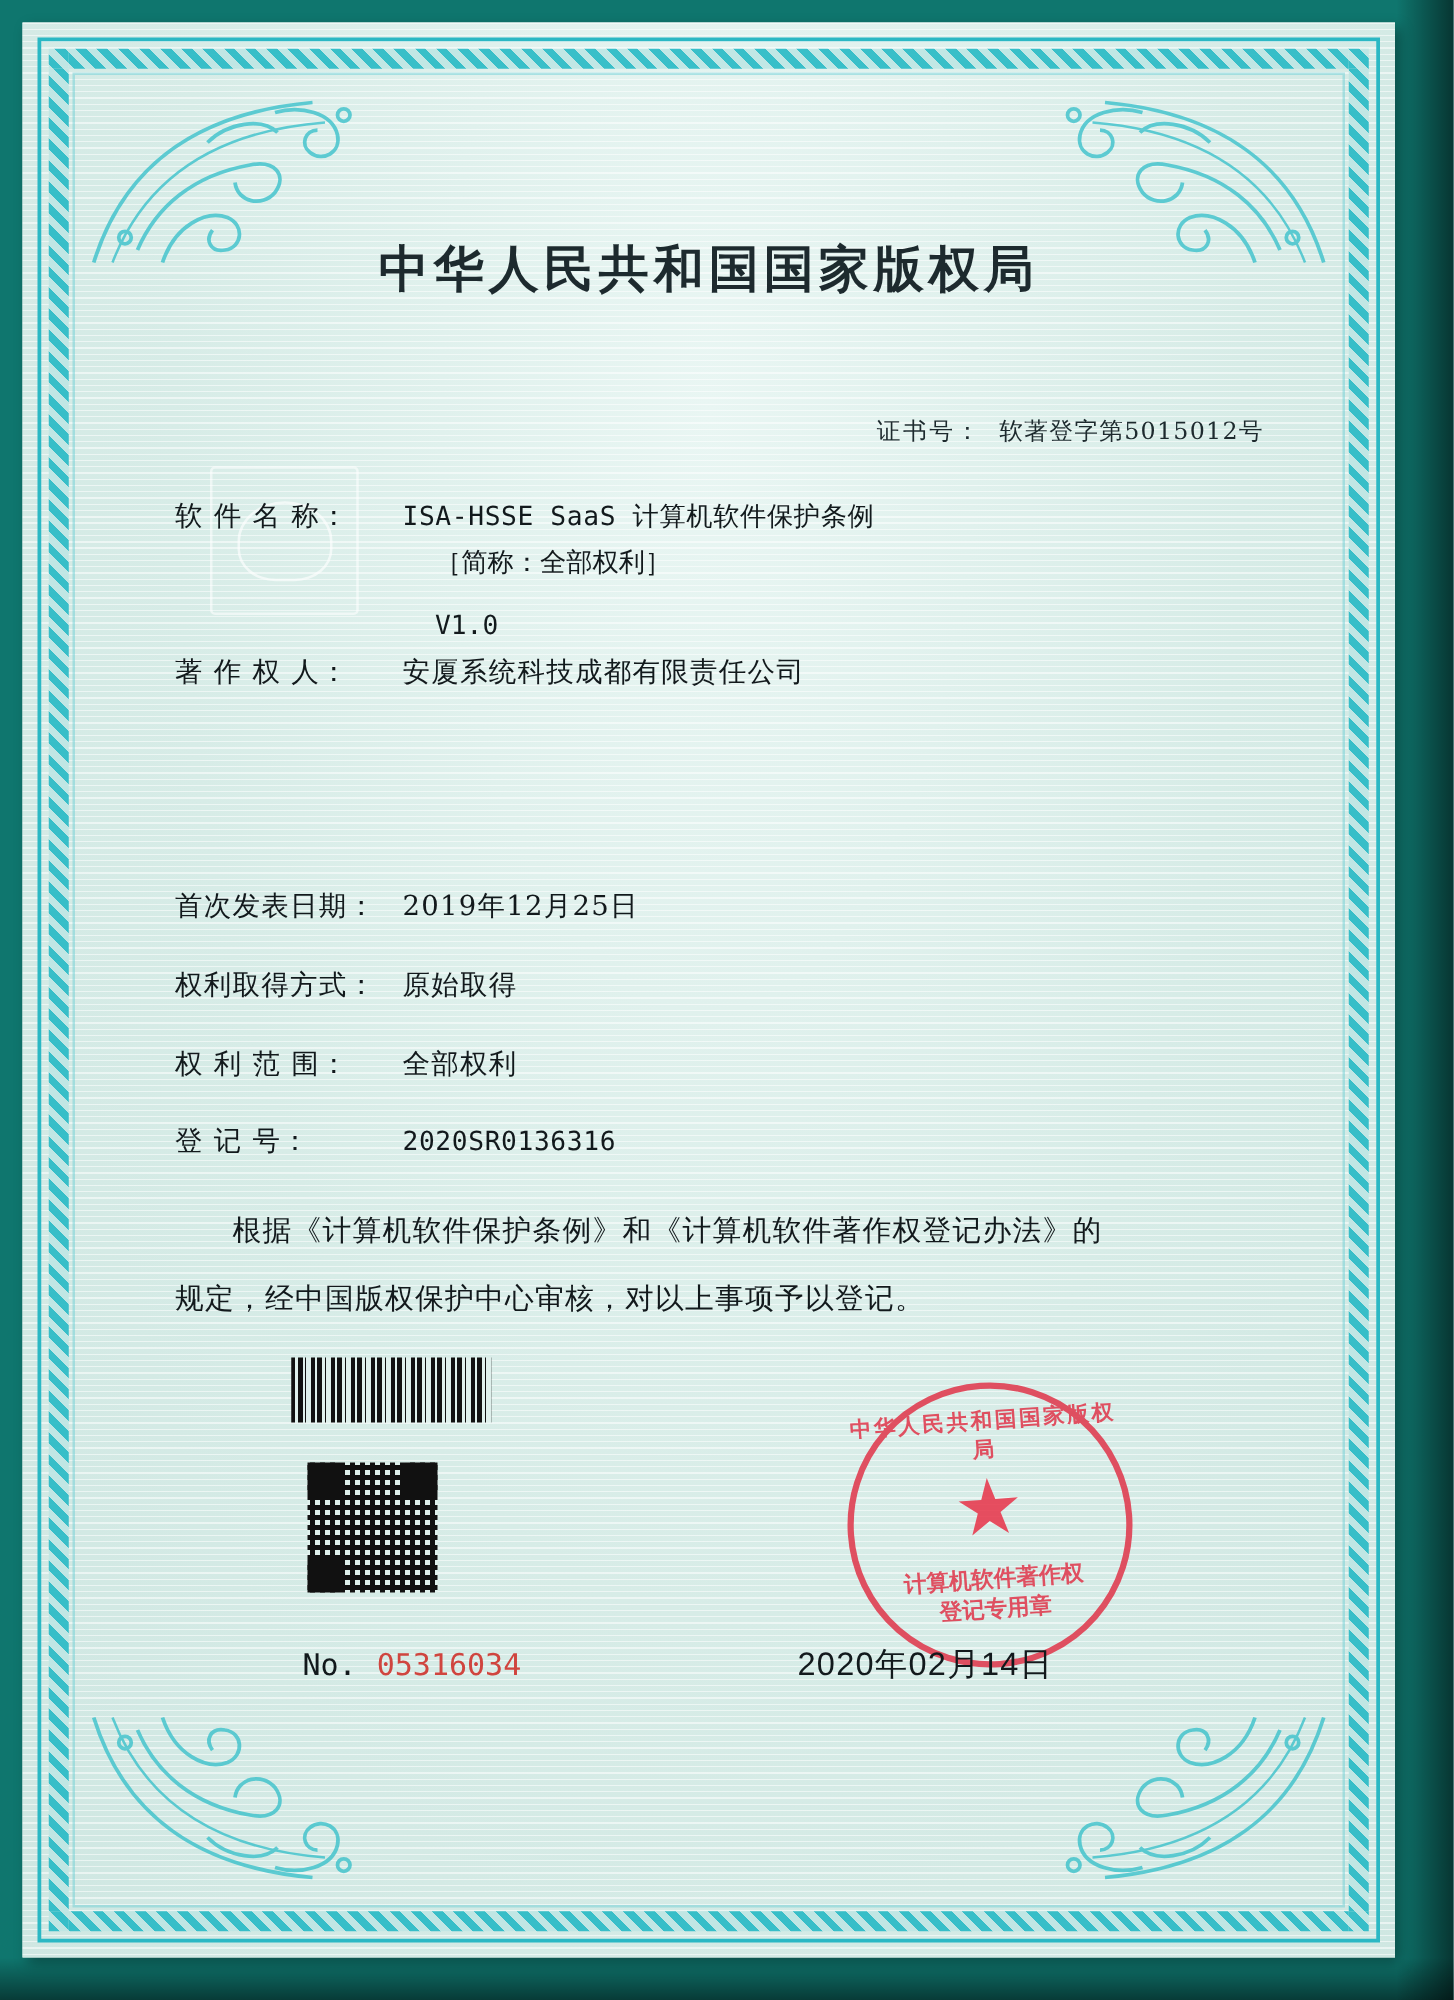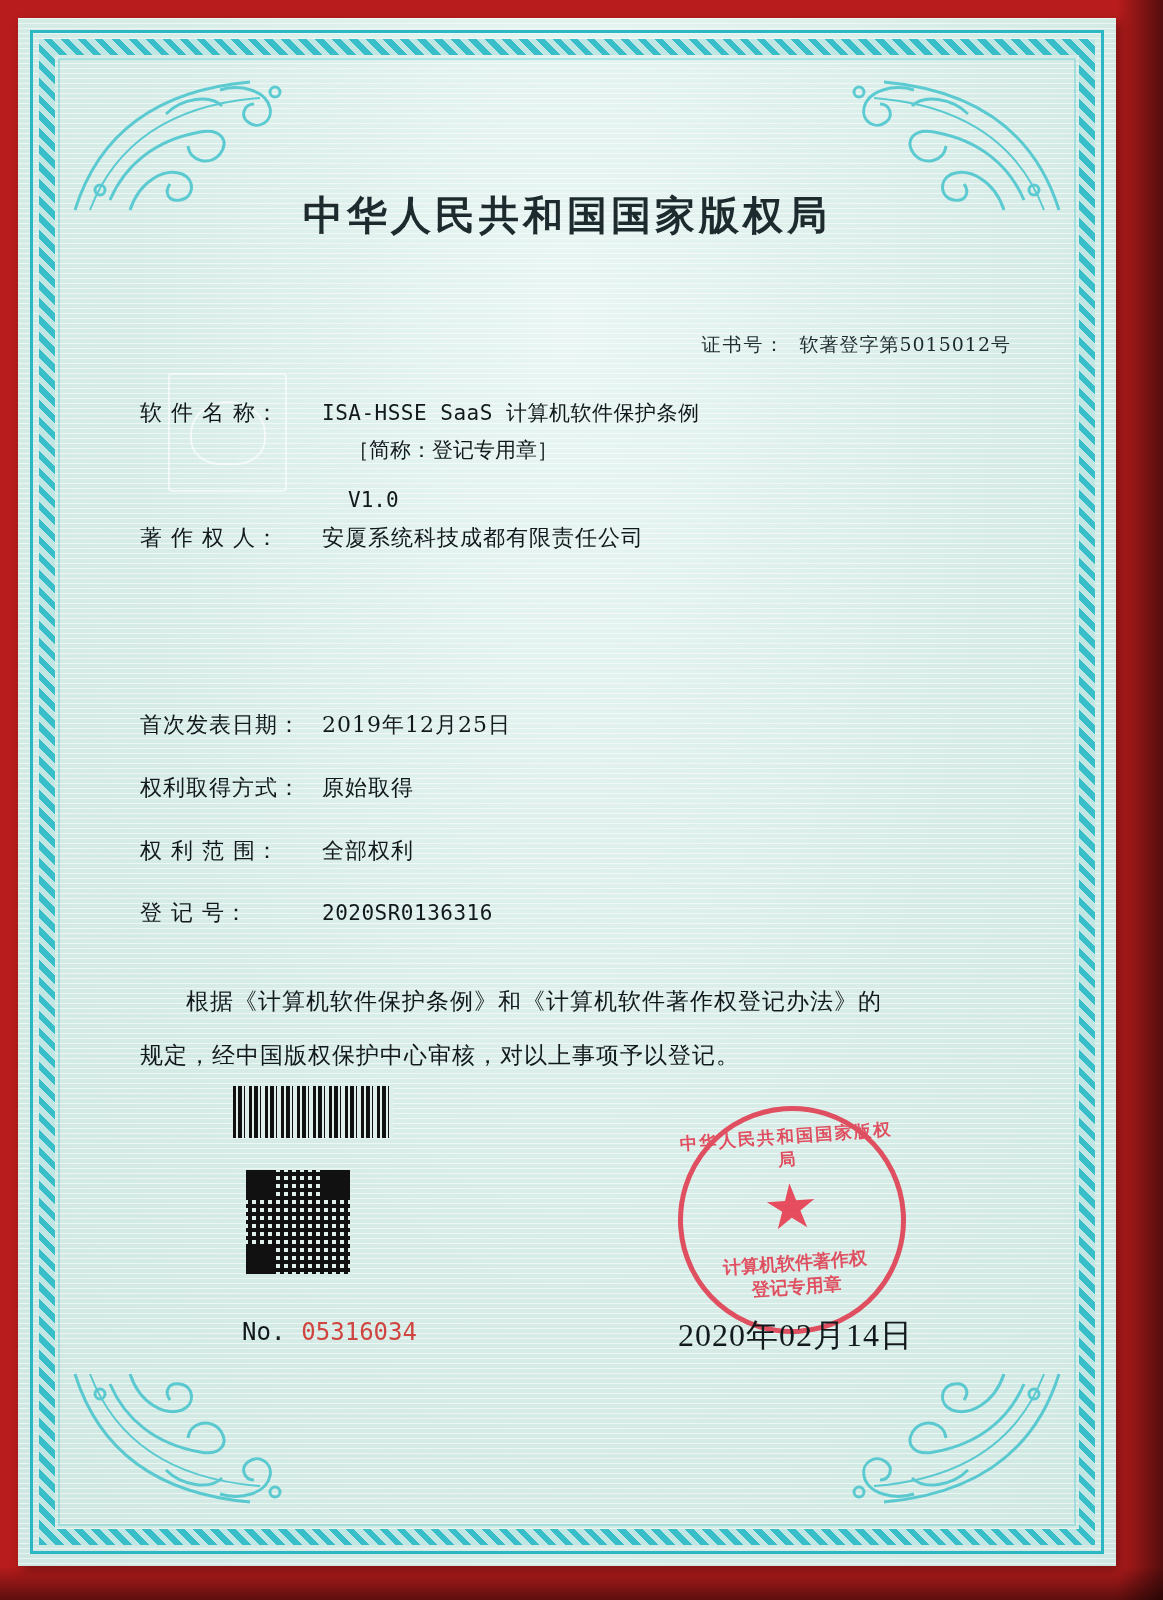"中华人民共和国国家版权局" .page { background: #b91c1c -> #0f766e }
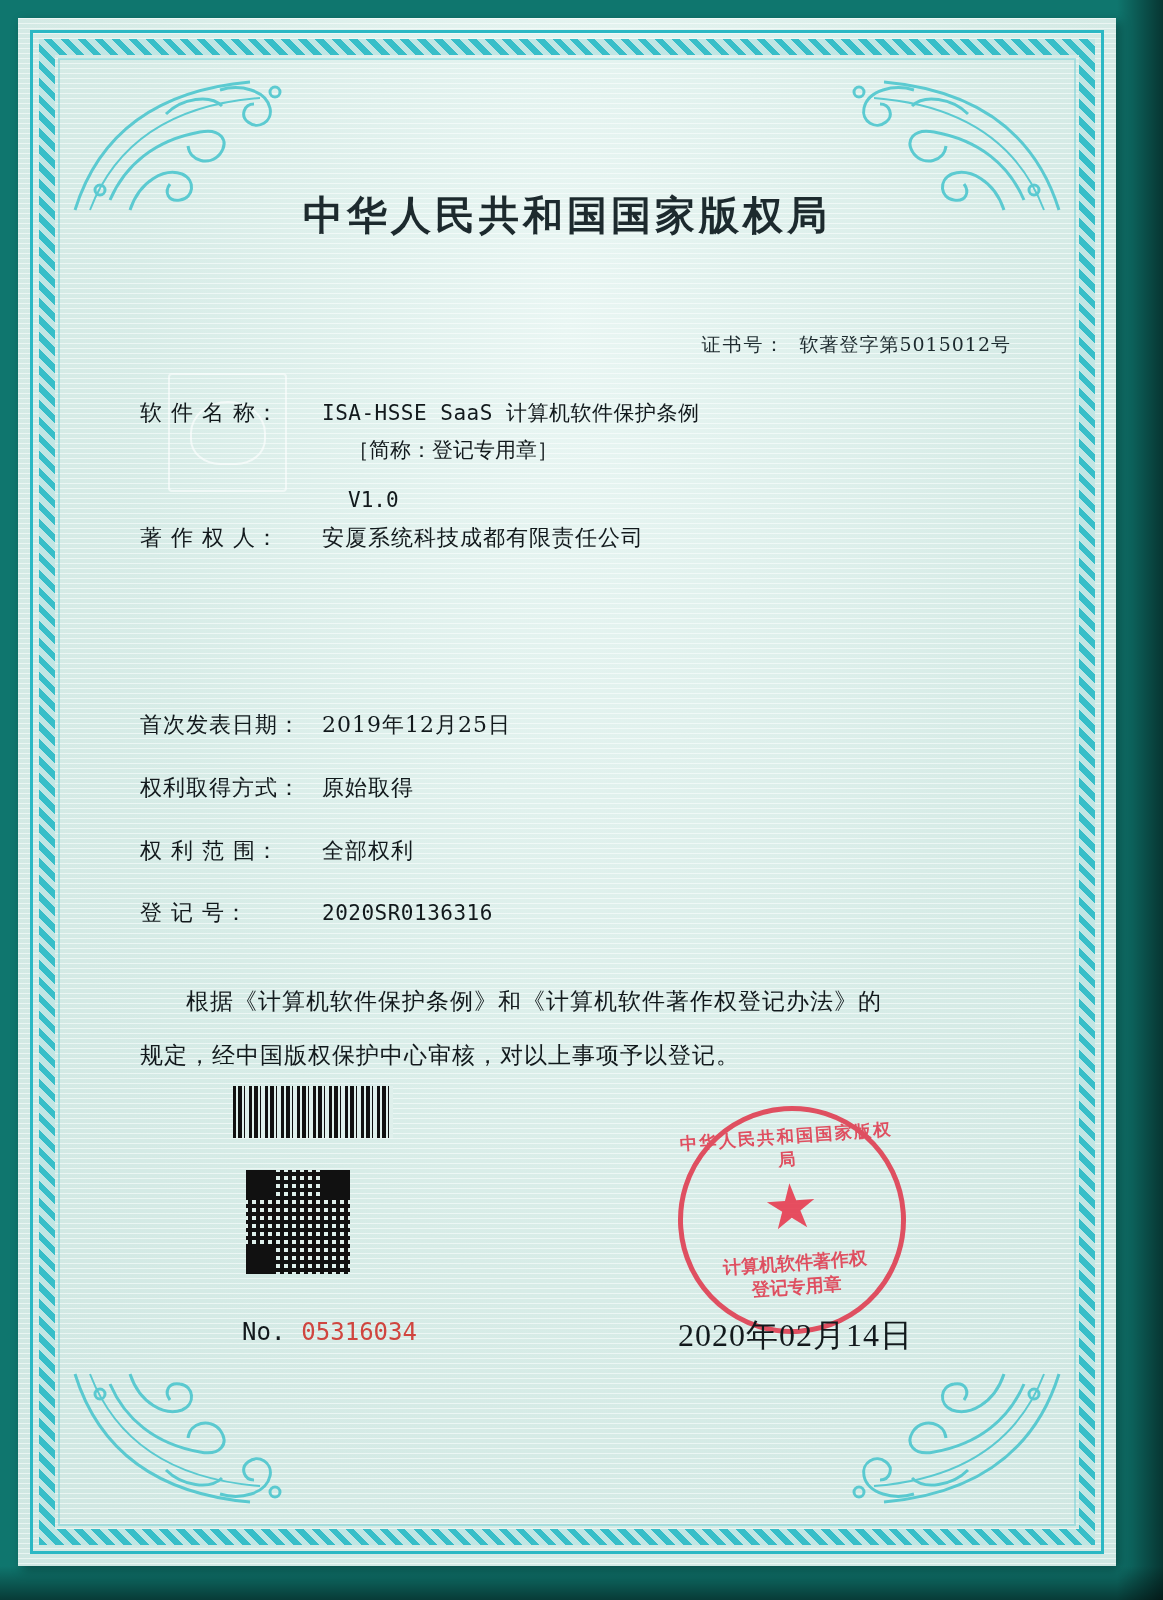"［简称：登记专用章］" div.subline { text: 登记专用章 -> 全部权利 }
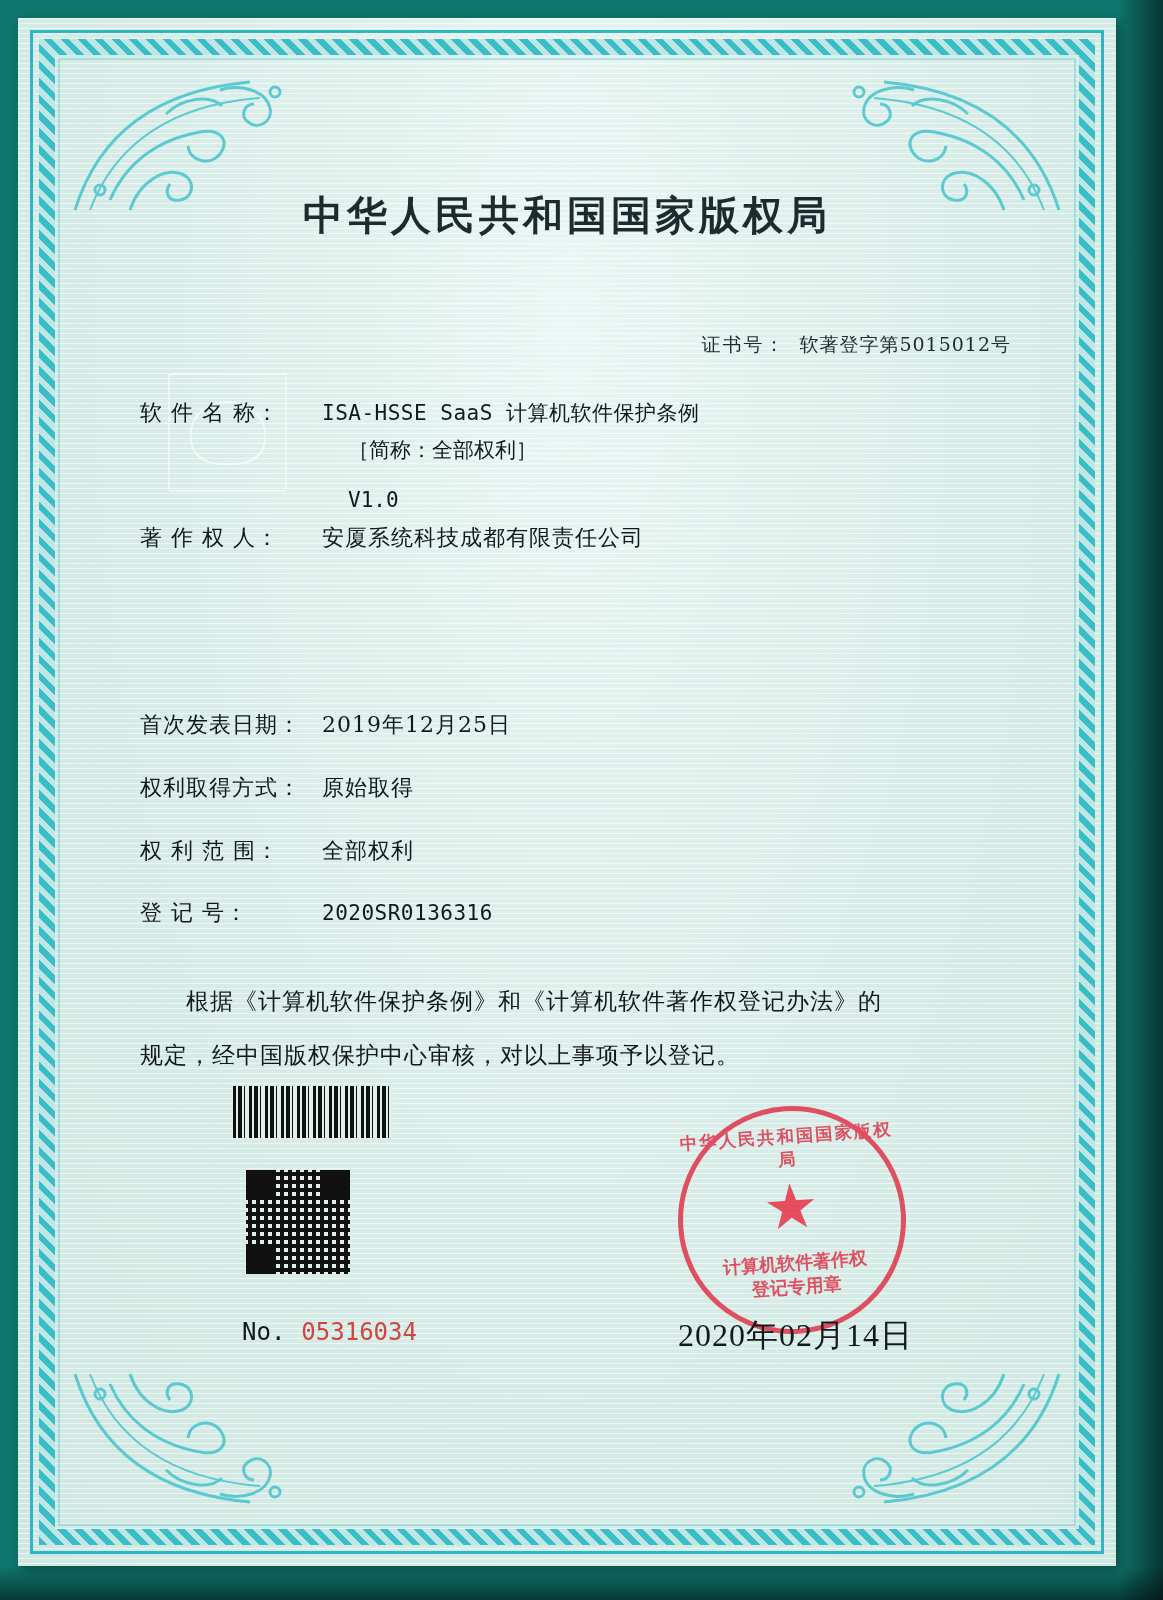"根据《计算机软件保护条例》和《计算机软件著作权登记办法》的" .statement .l1 { margin-top: 16px -> none }
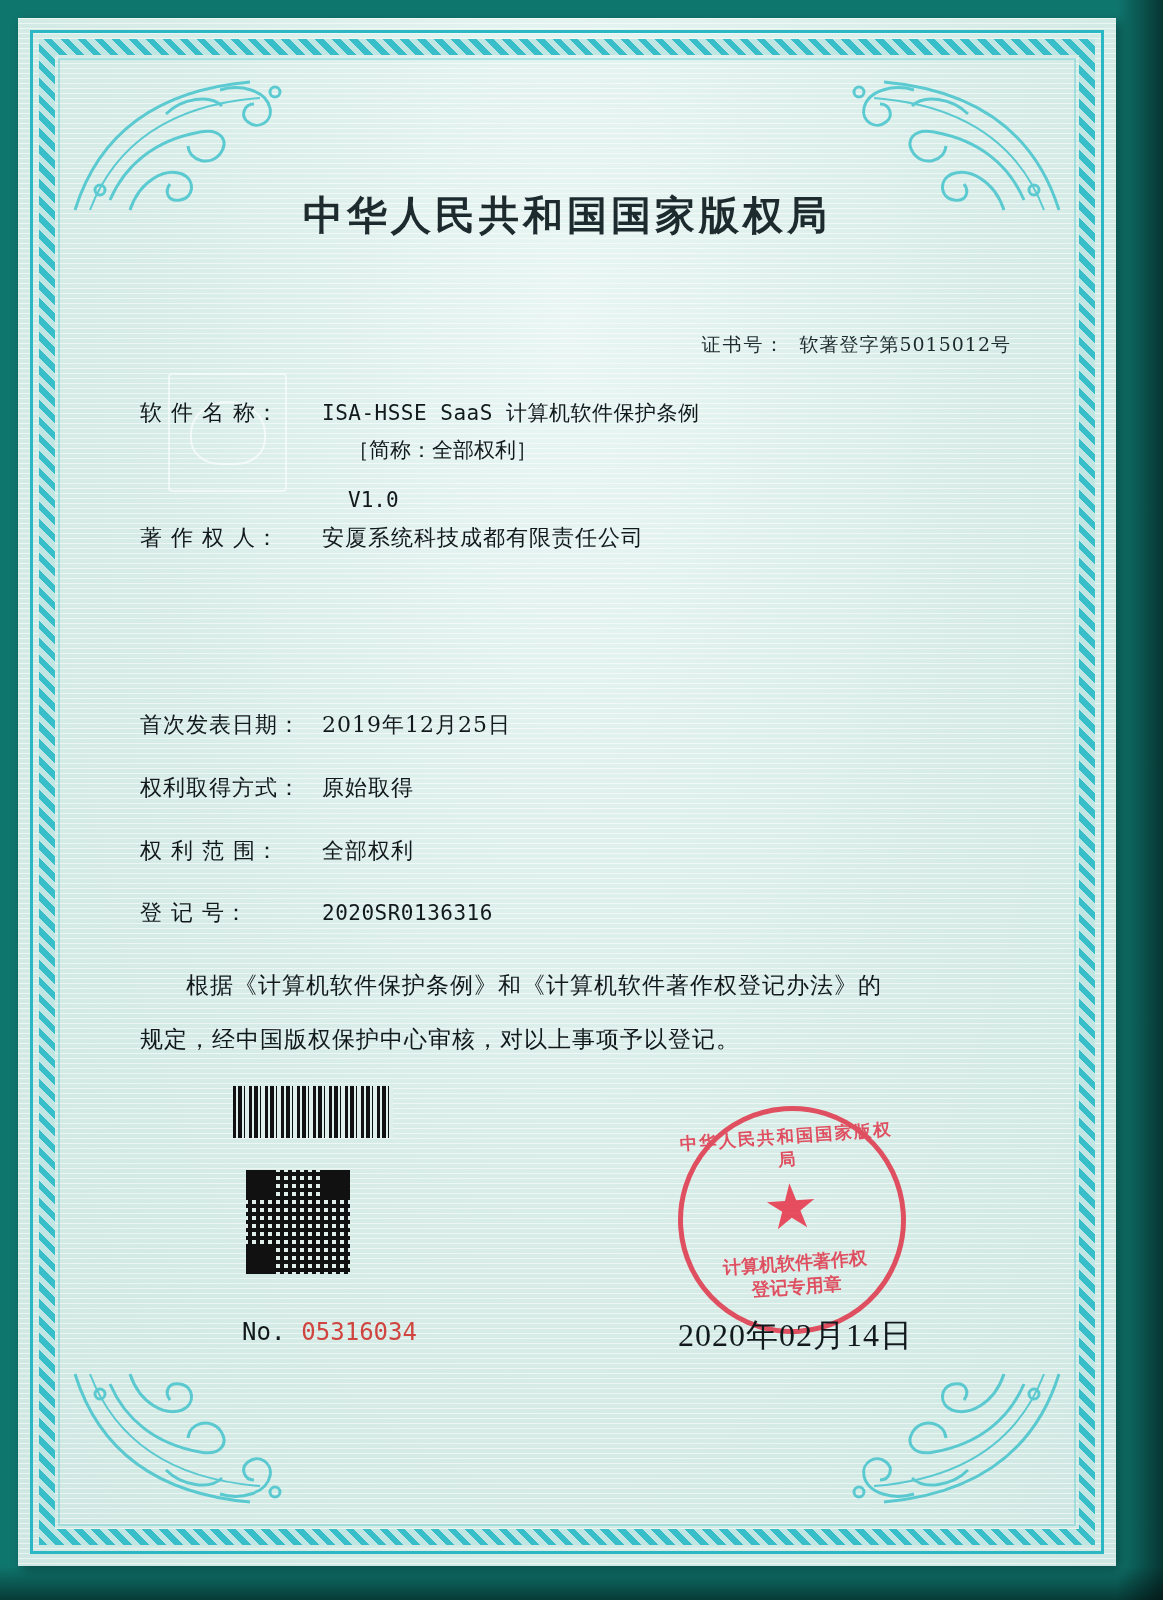"2020年02月14日" .issue-date { font-family: Liberation Serif, serif -> Liberation Sans, sans-serif; font-size: 32px -> 26px; left: 660px -> 620px }
